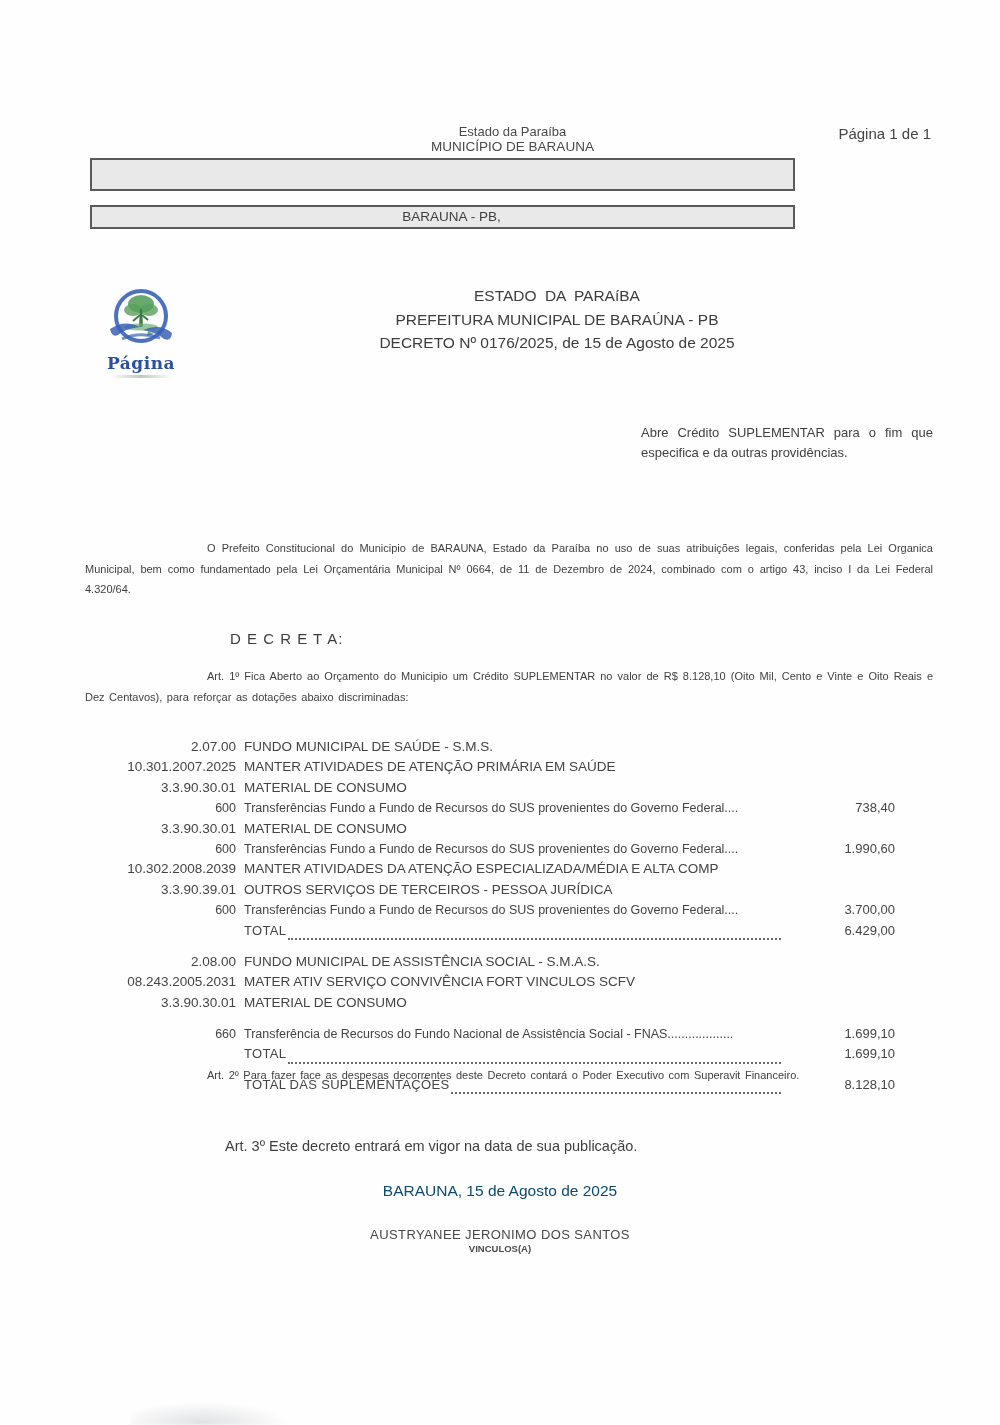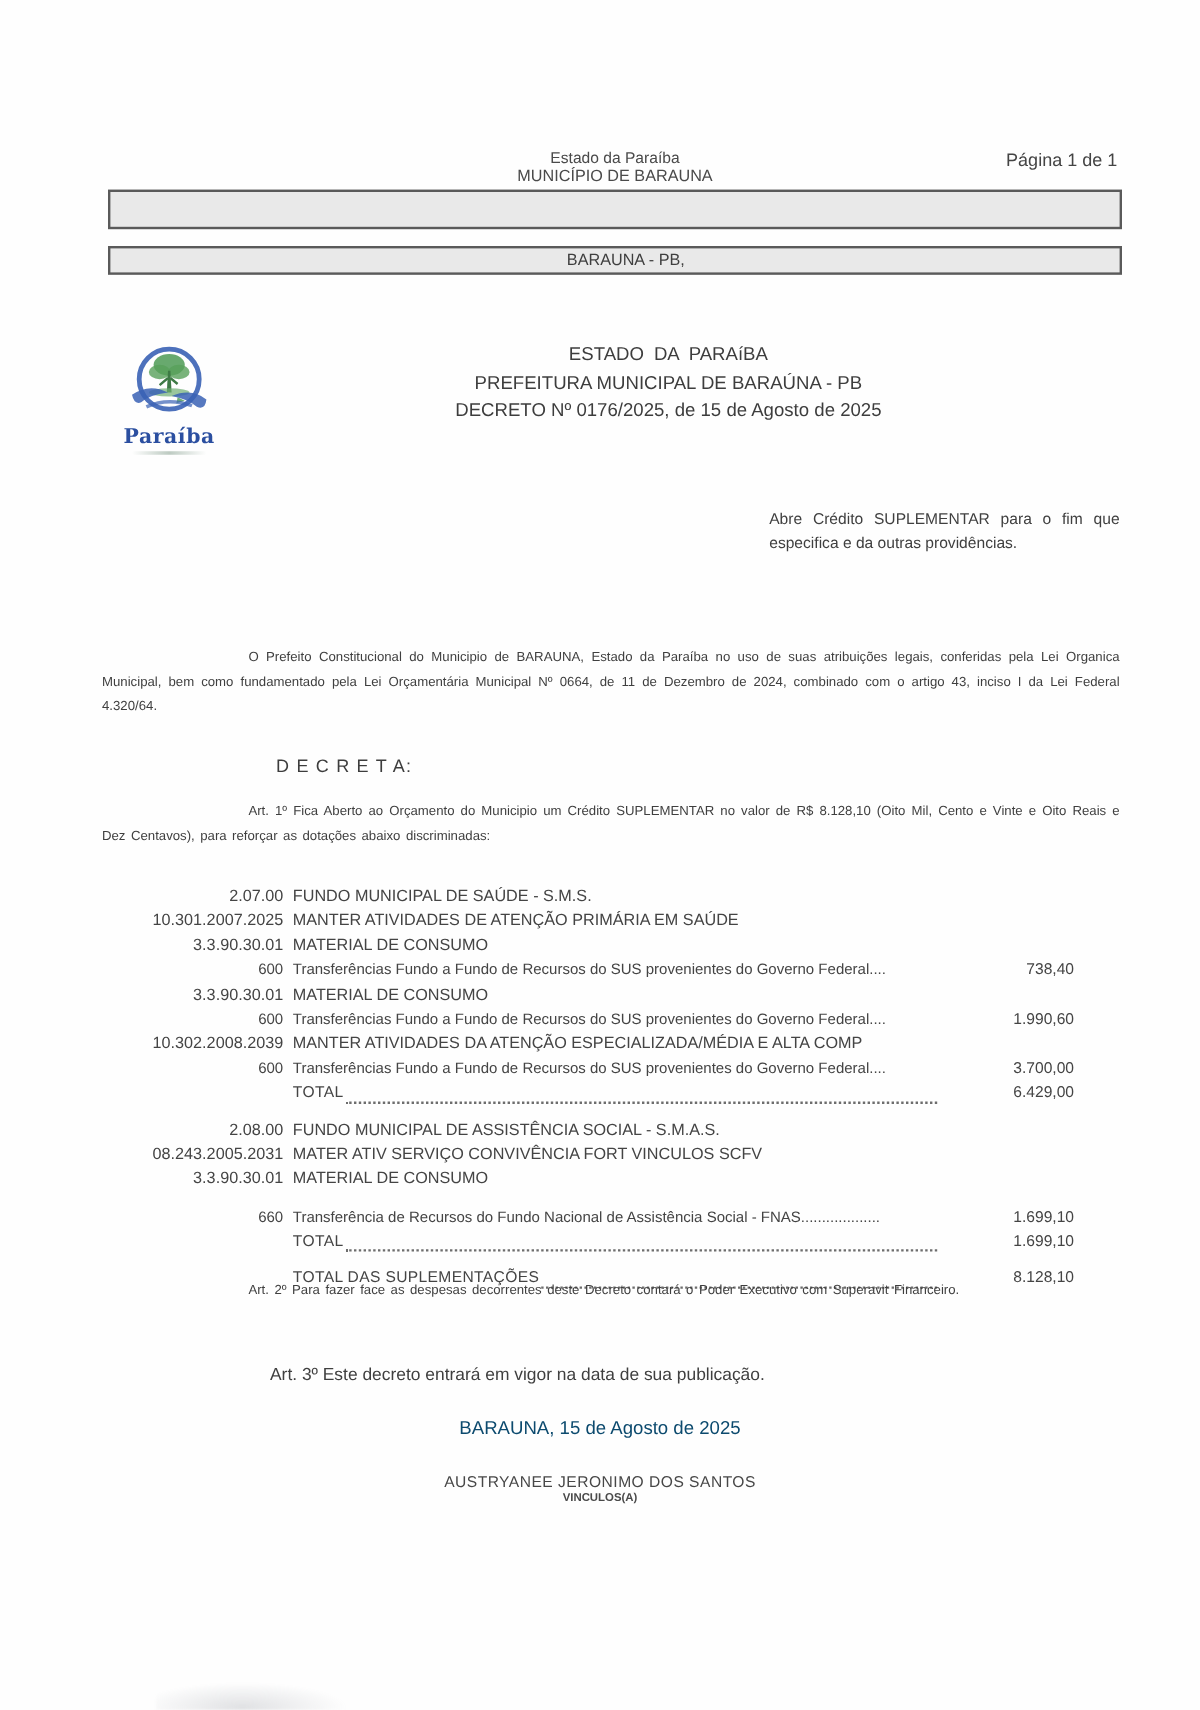"BARAUNA - PB," .graybar { width: 845px -> 705px }
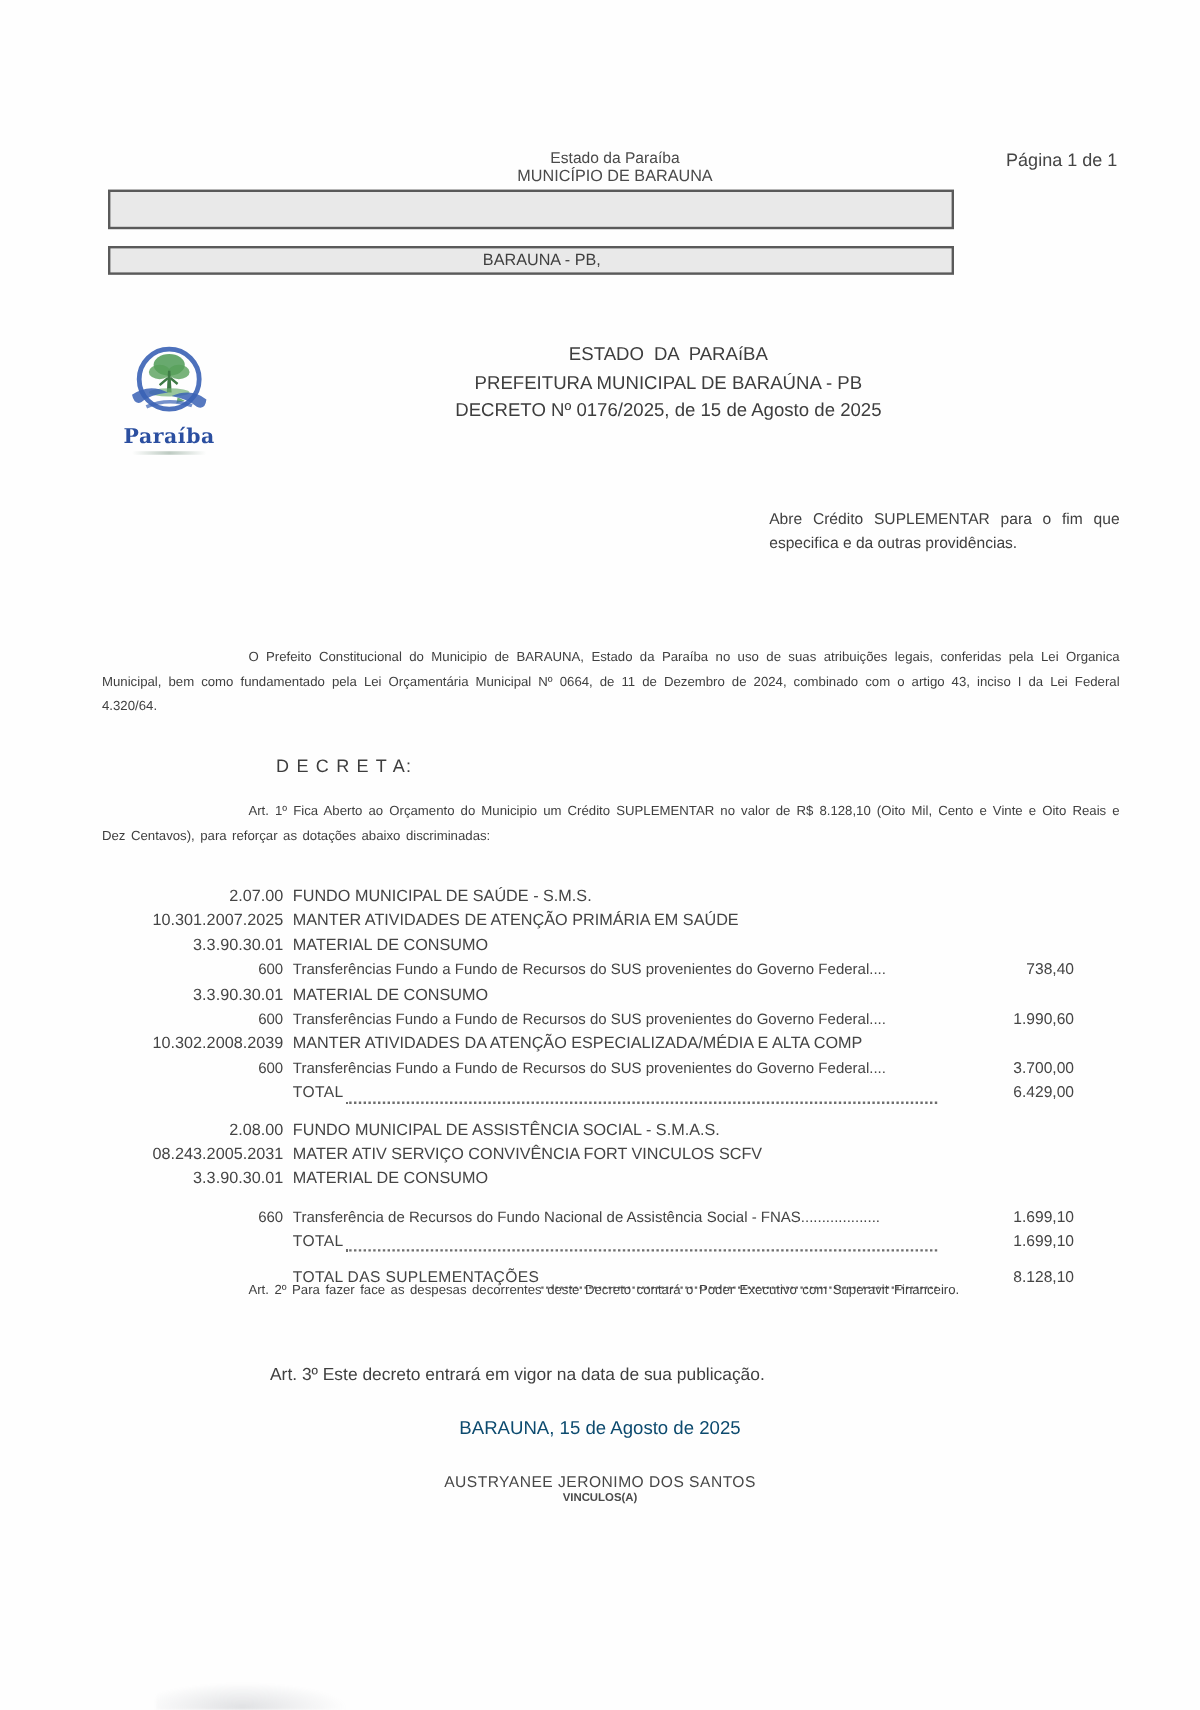"Paraíba" div.logo-caption { text: Paraíba -> Página }
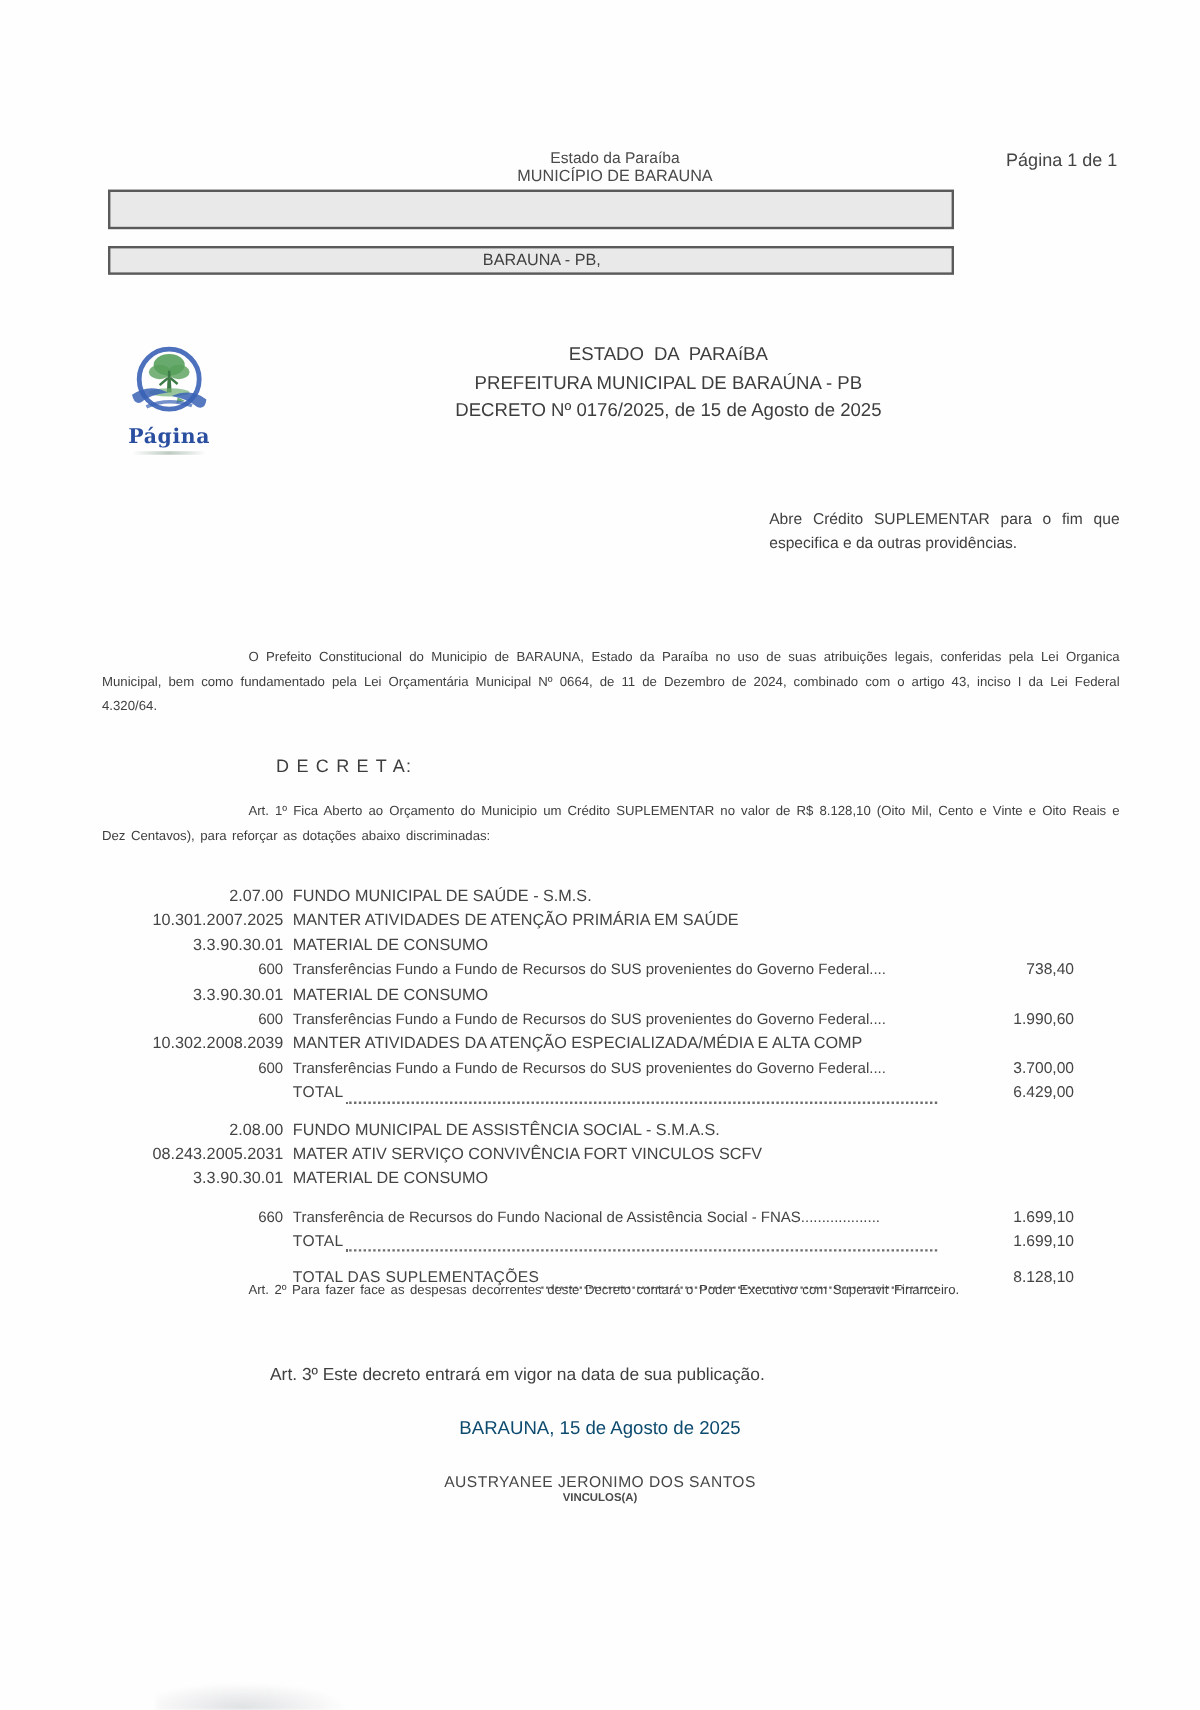"3.3.90.39.01" div.trow { html: none -> <div> <span>3.3.90.39.01</span> <span>OUTROS SERVIÇOS DE TERCEIROS - PESSOA JURÍDICA</span> <span></span> </div> }
